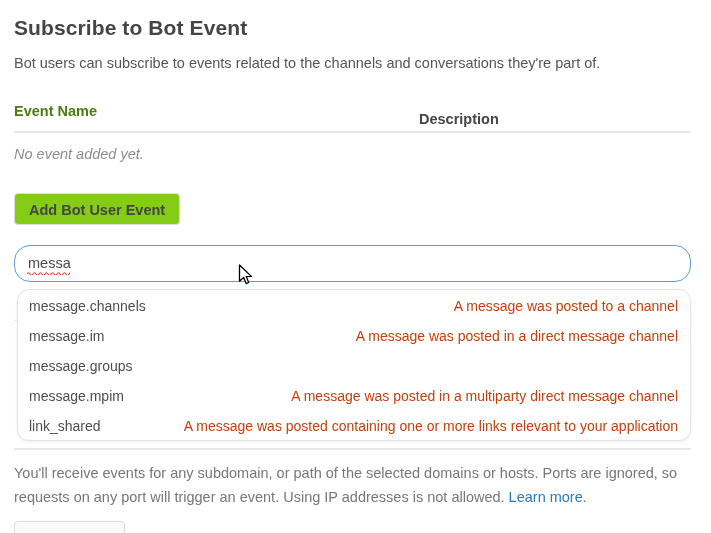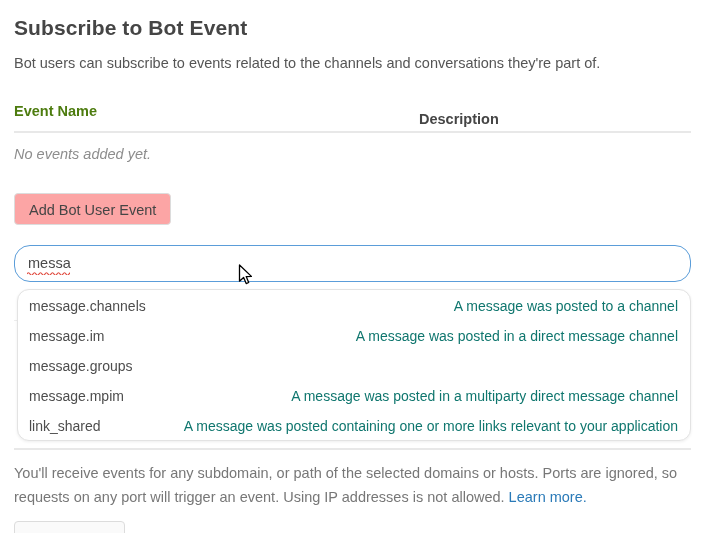"No events added yet." div.empty-state { text: events -> event }
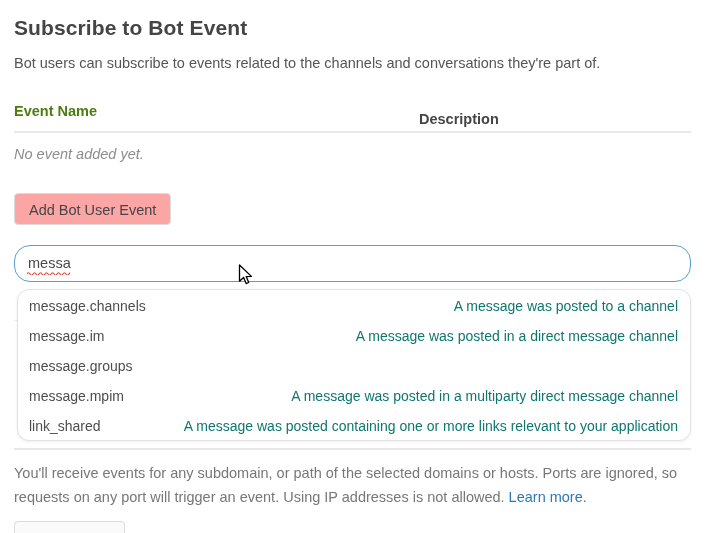"Add Bot User Event" .btn-add { background: #fca5a5 -> #84cc16; font-weight: normal -> bold }
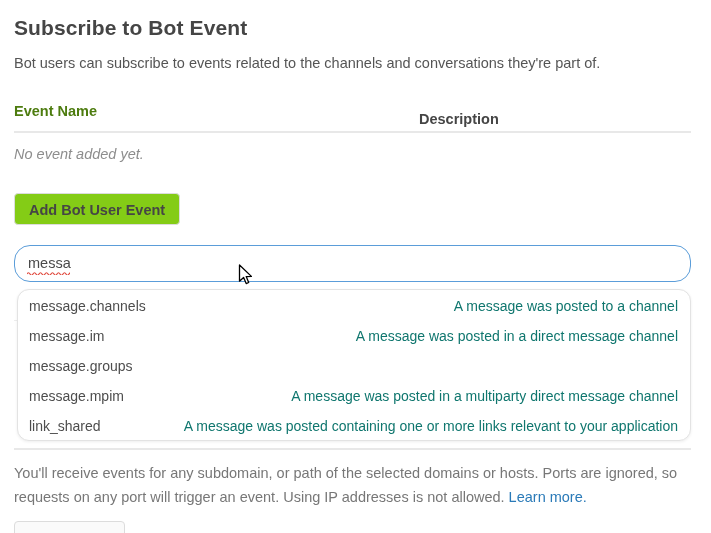"A message was posted to" .dd-desc { color: #0f766e -> #c2410c }
